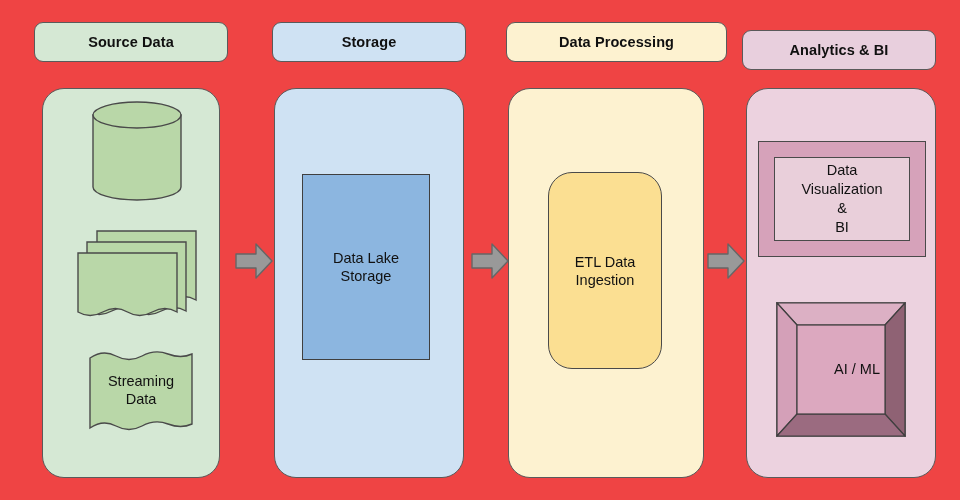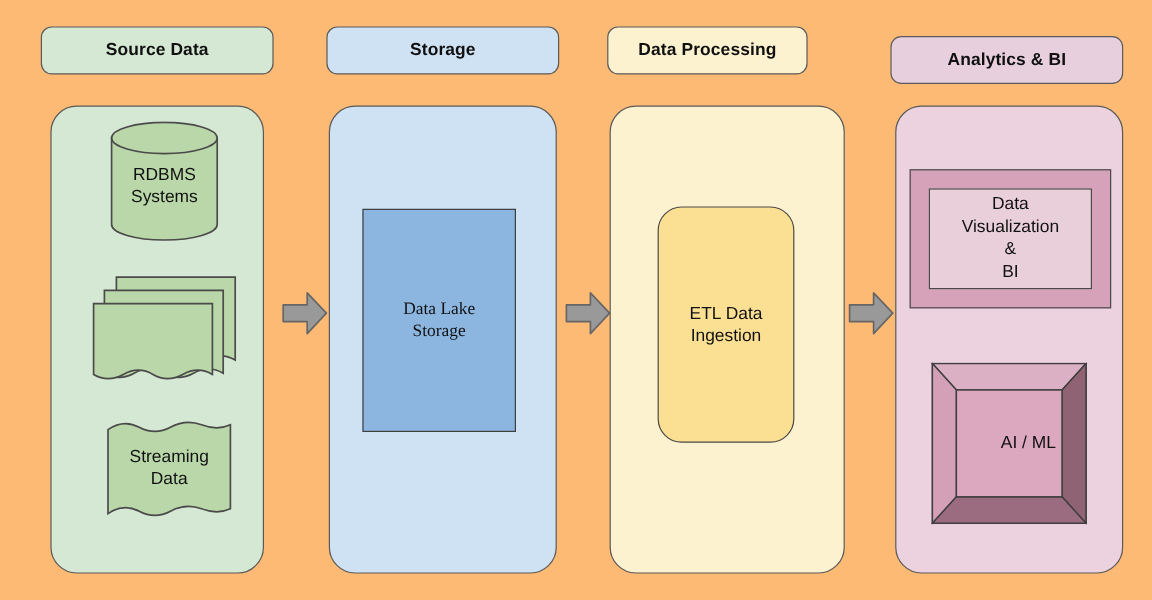"Source Data" #canvas { background: #fdba74 -> #ef4444 }
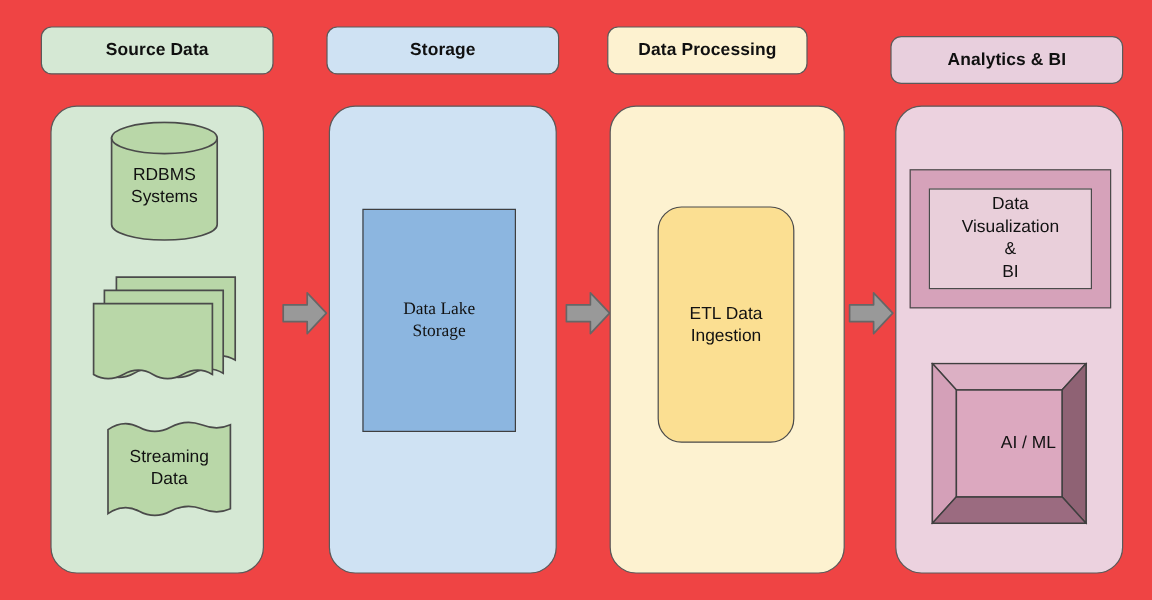"Data Processing" div.abs { width: 167px -> 221px }
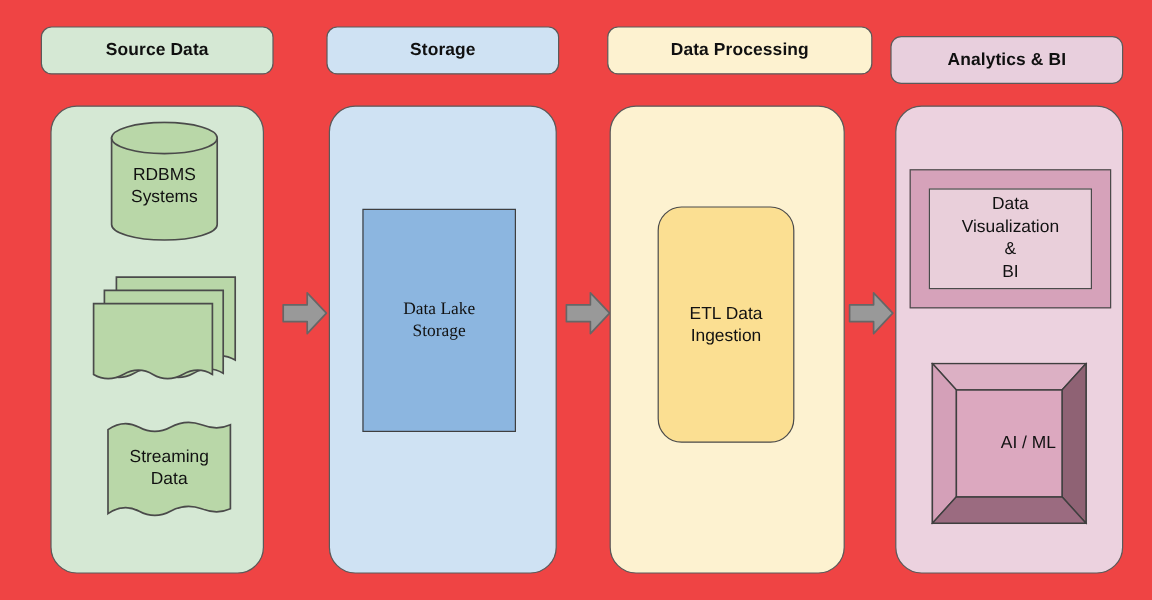"RDBMS" div.node-label { html: <div>RDBMS Systems</div> -> none }
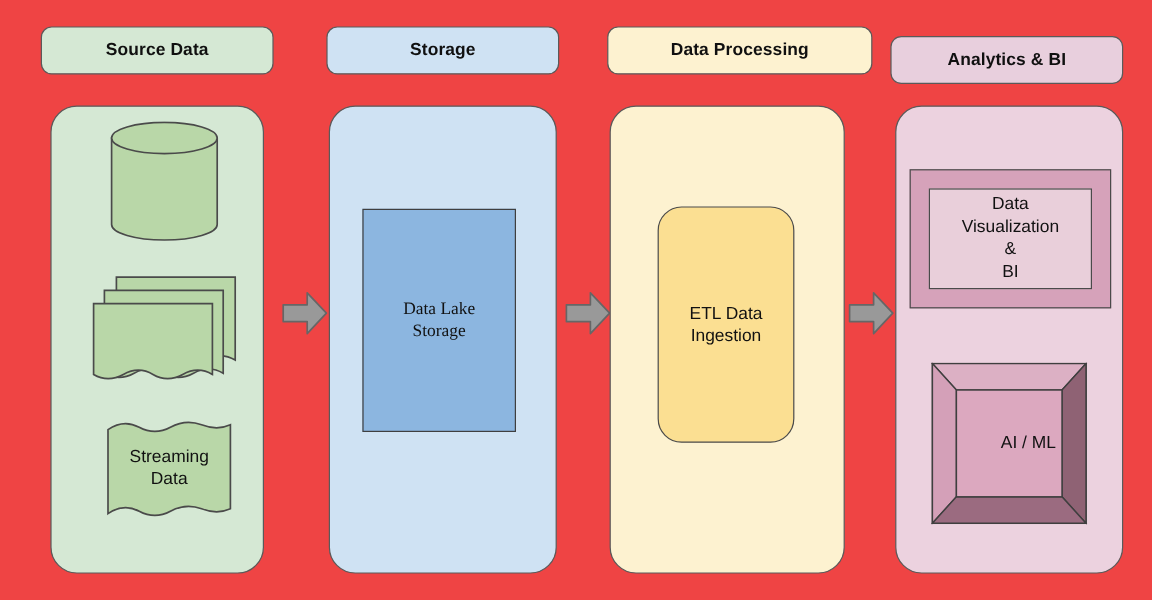"Data Lake" div.abs { font-family: Liberation Serif, serif -> none }
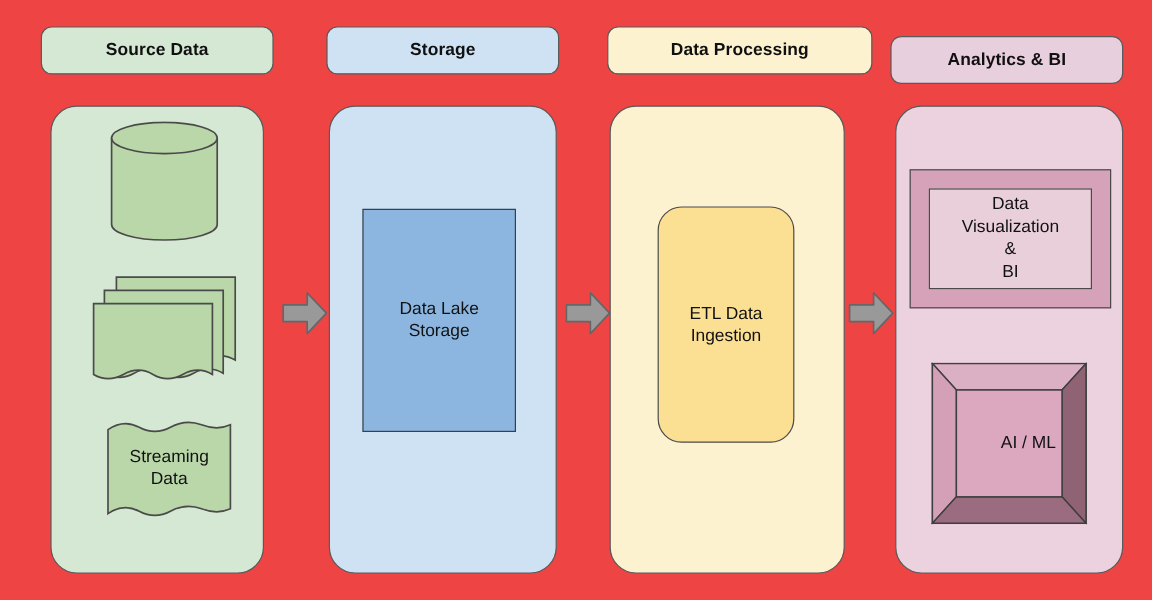"ETL Data" div.abs { border-radius: none -> 24px }
